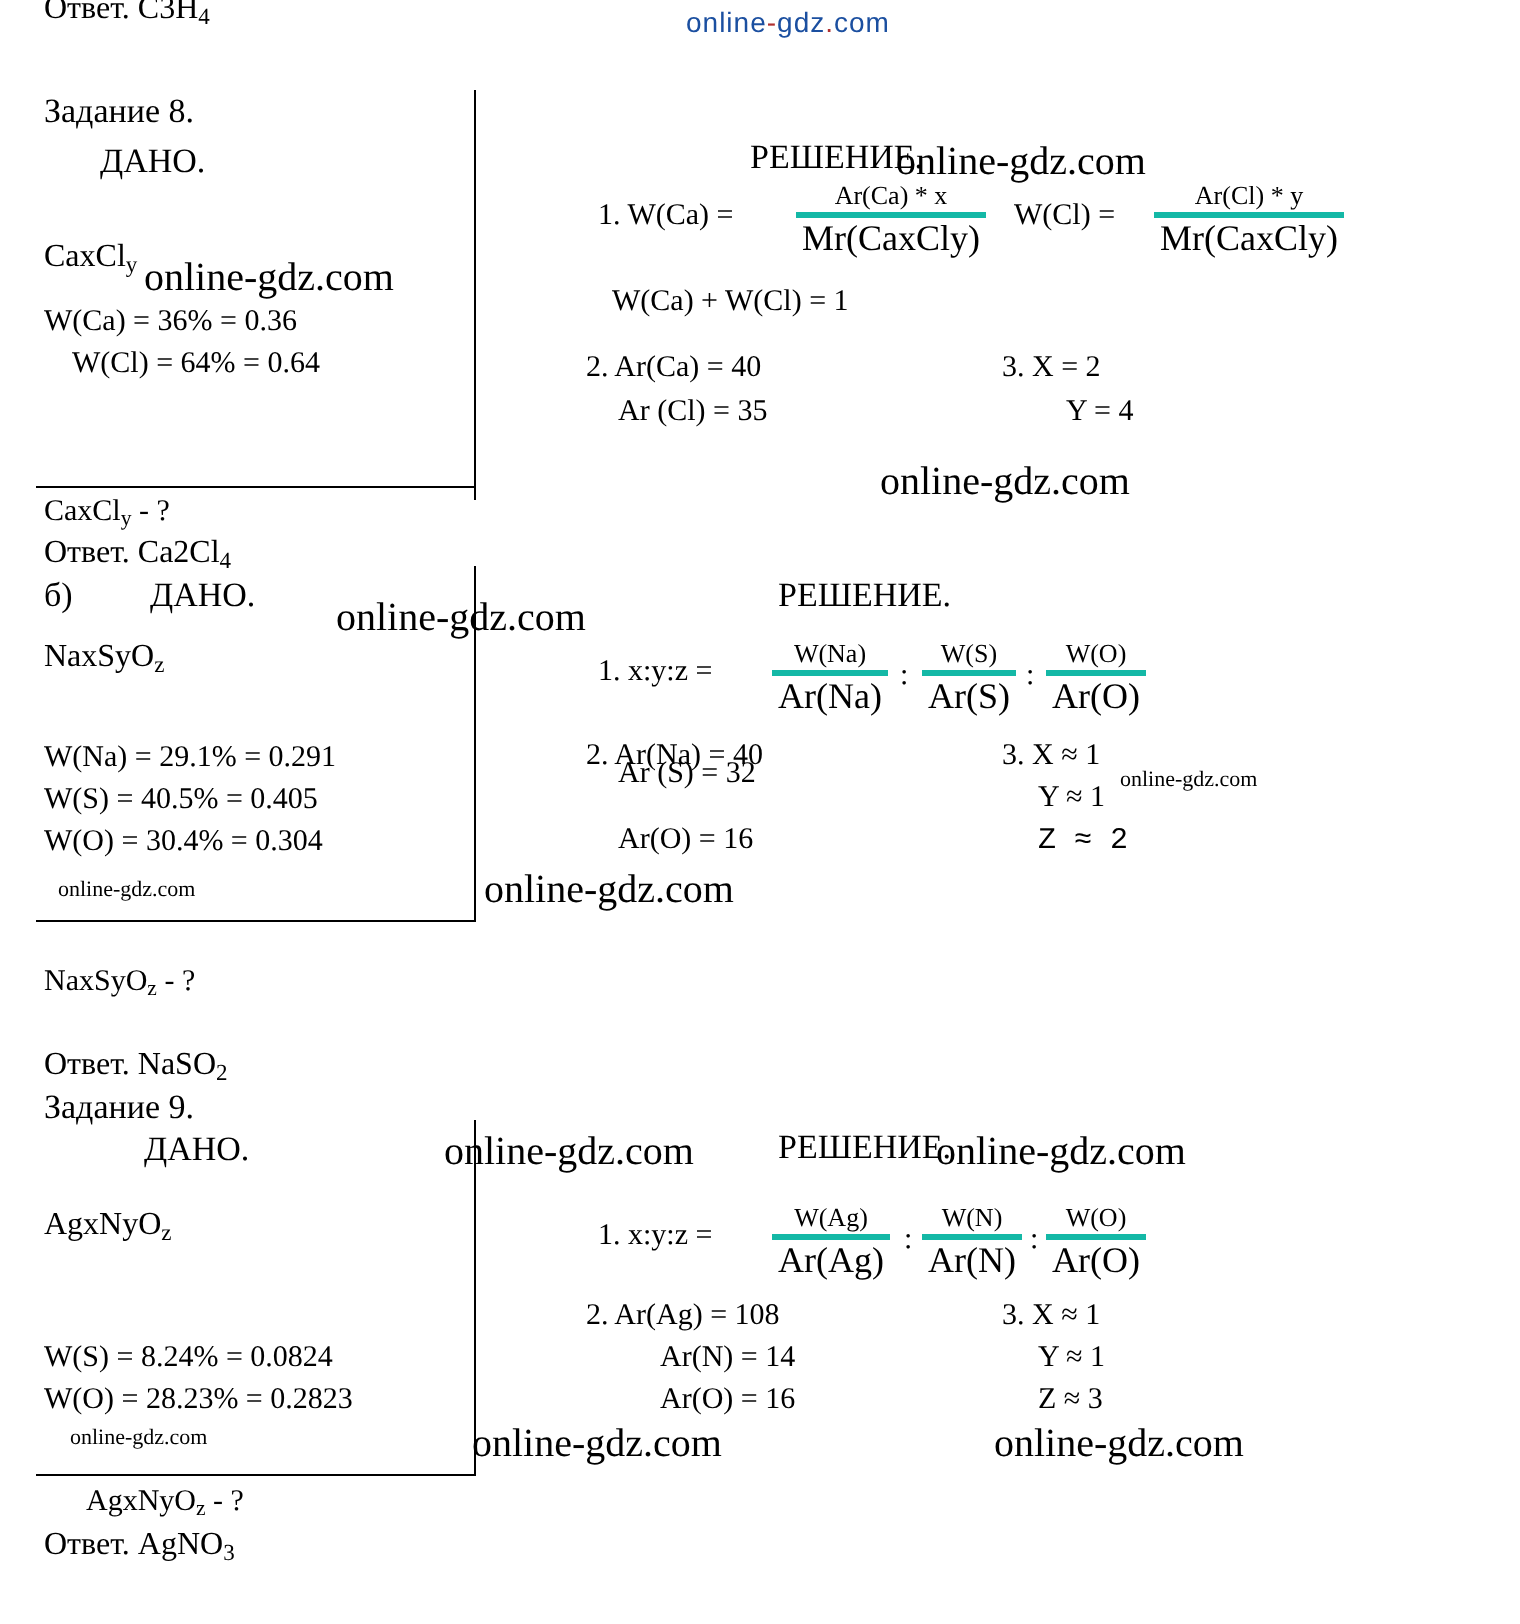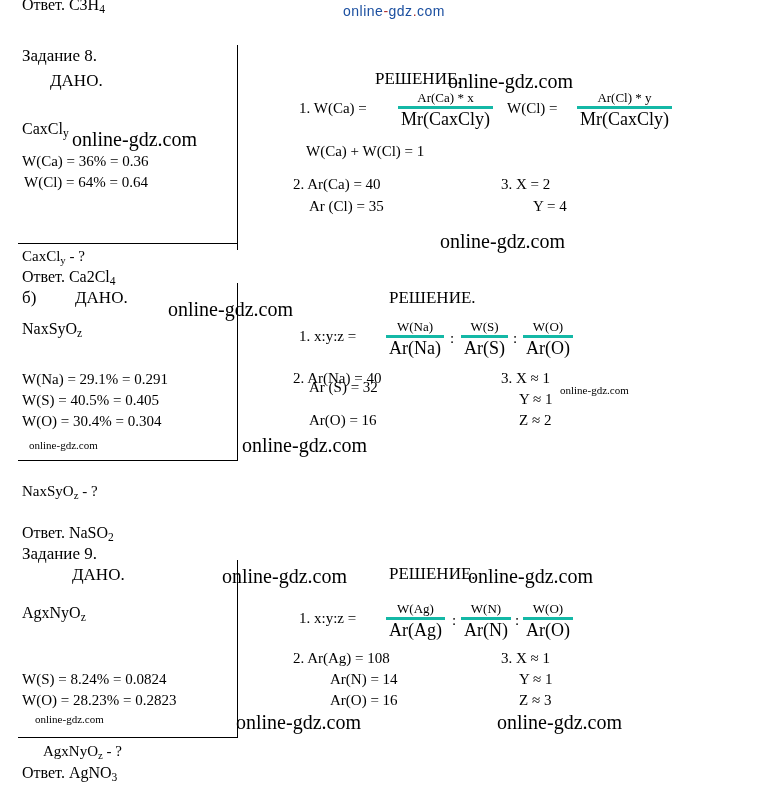"W(Cl) = 64% = 0.64" div.abs { left: 24px -> 36px }
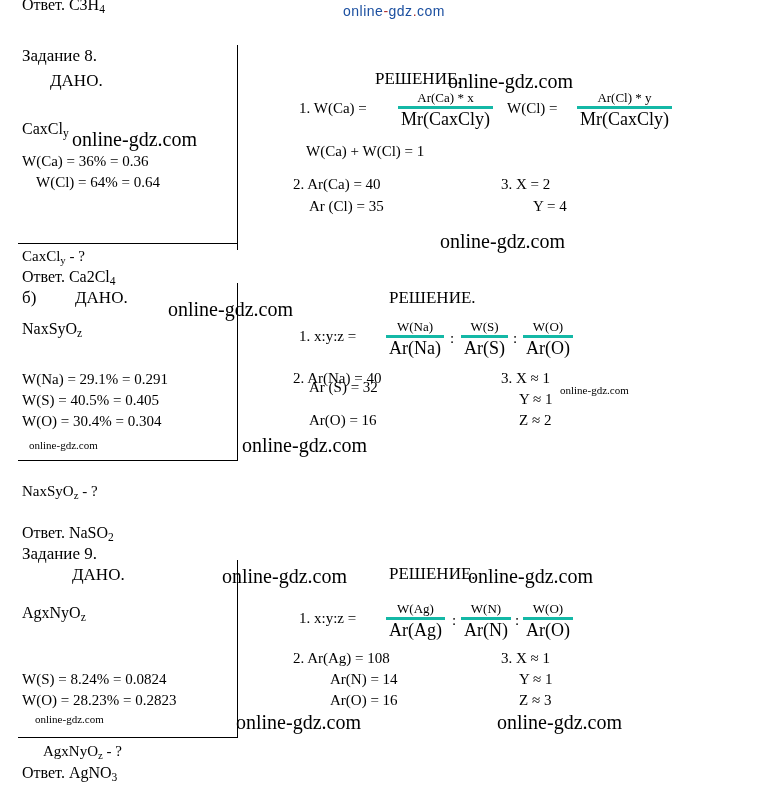"Z ≈ 2" div.abs { font-family: none -> Liberation Mono, monospace }
